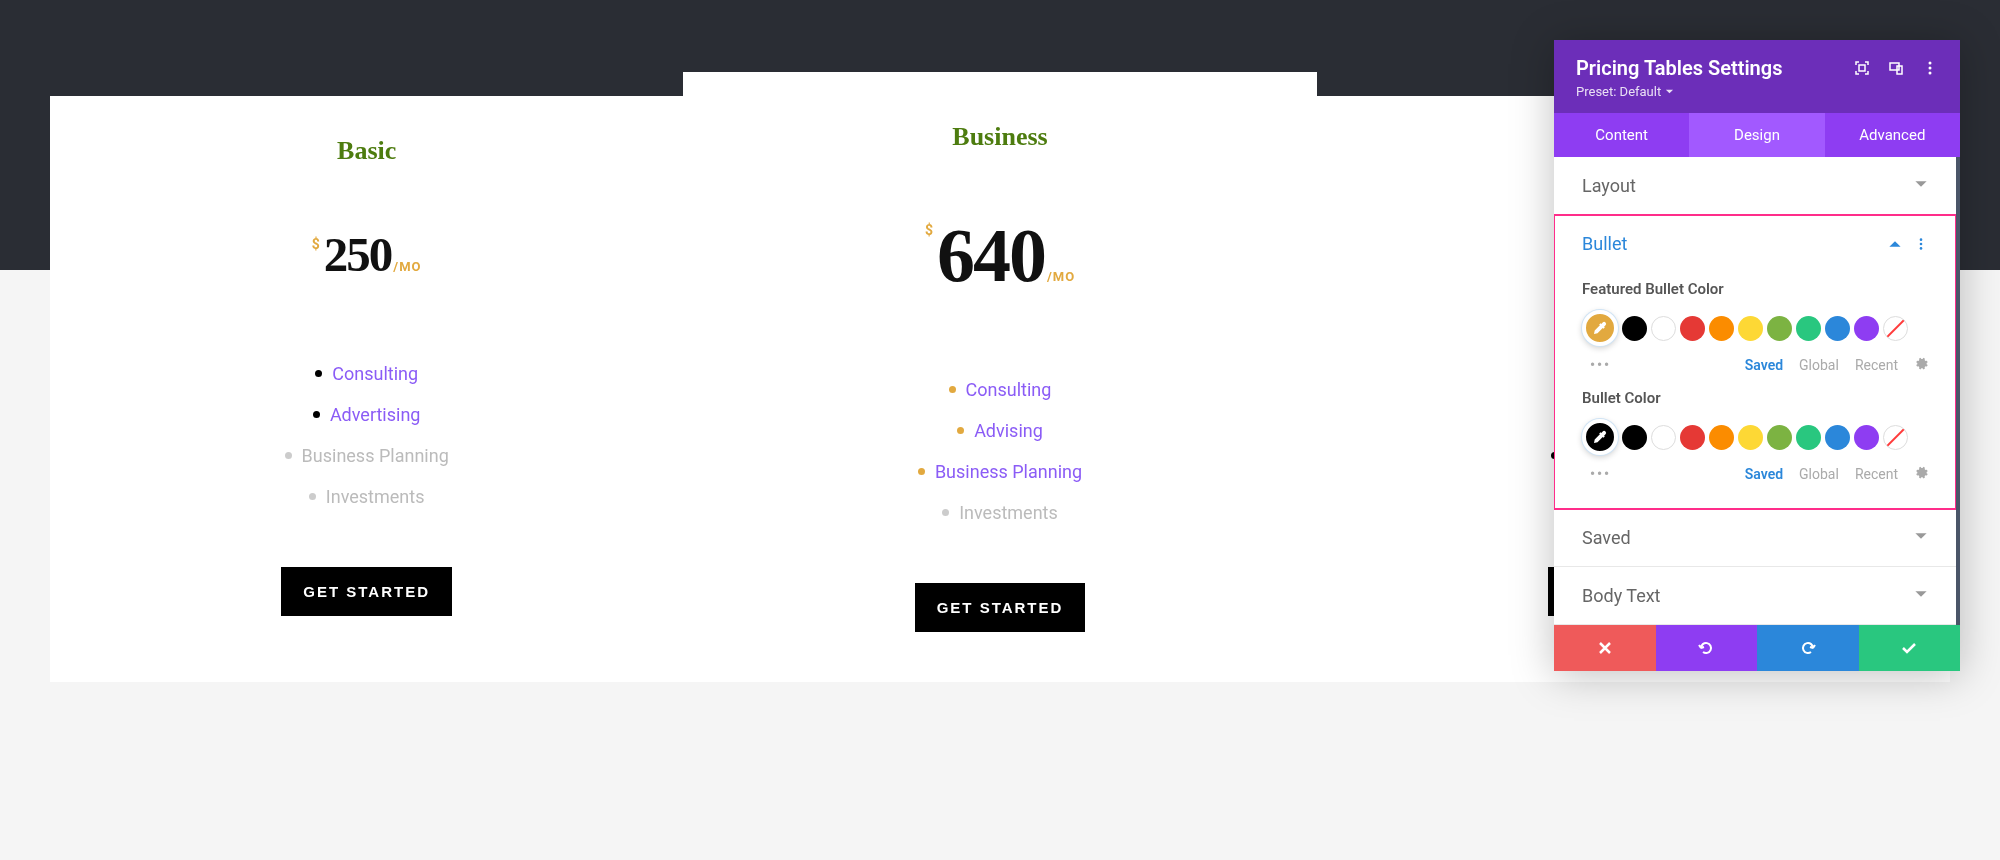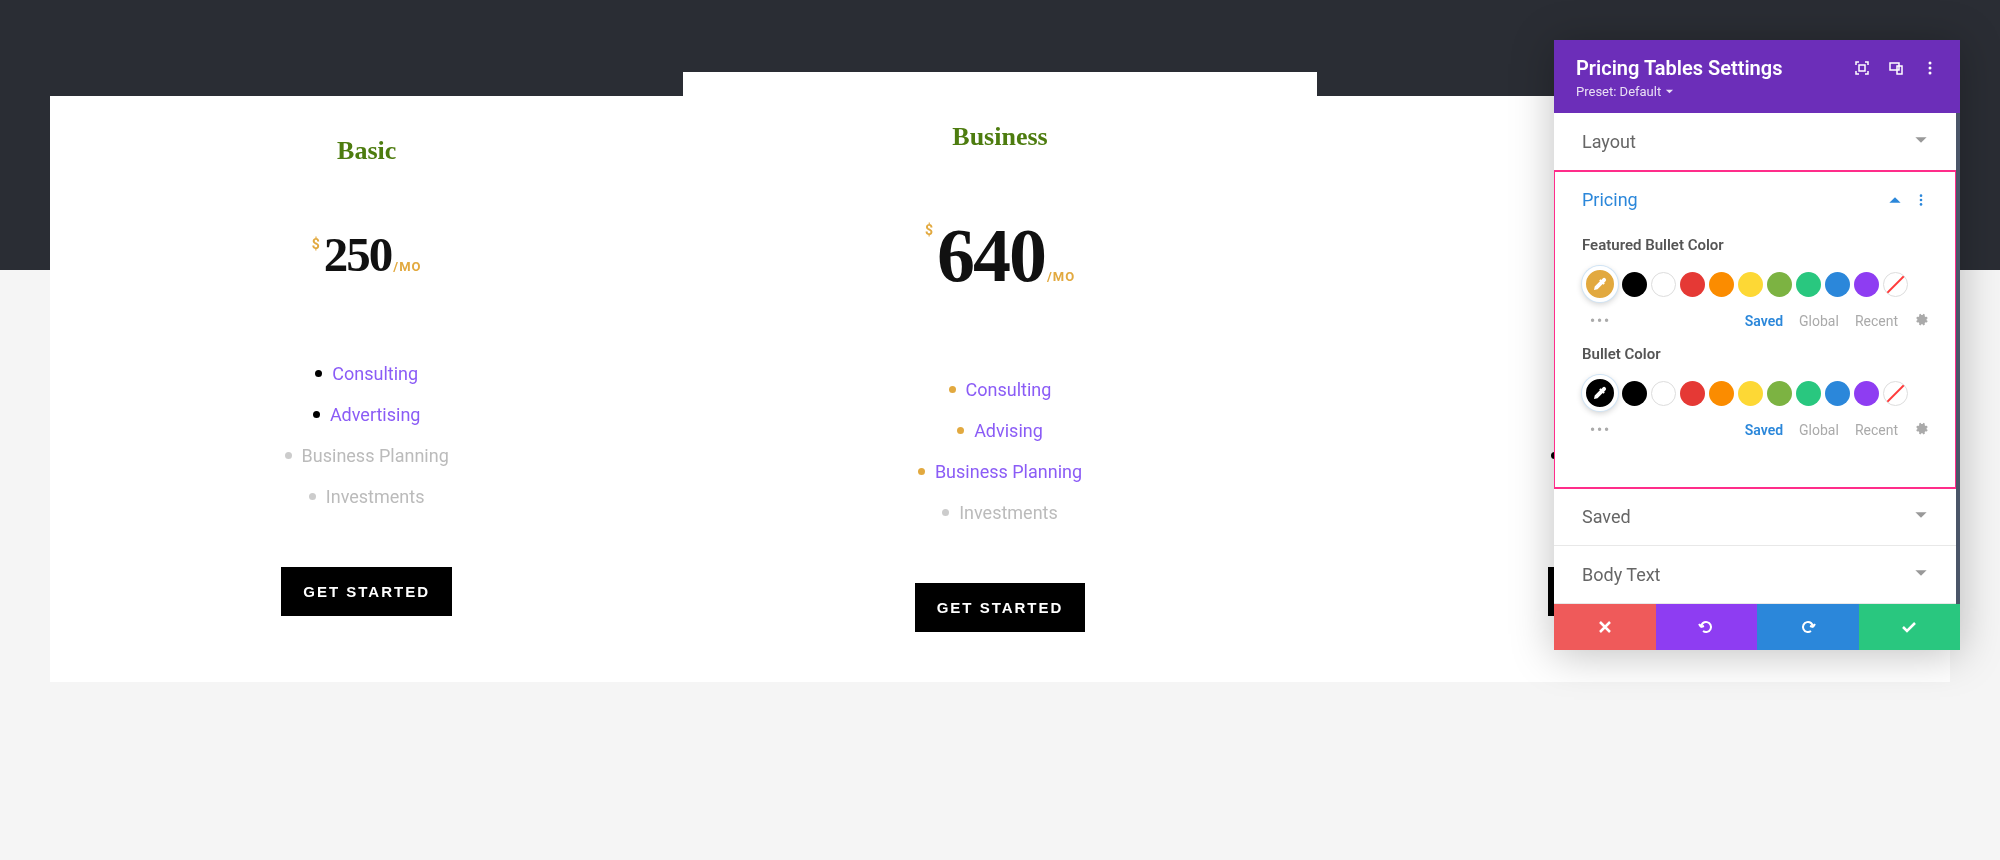"Content" div.panel-tabs { html: none -> <div> <div>Content</div> <div>Design</div> <div>Advanced</div> </div> }
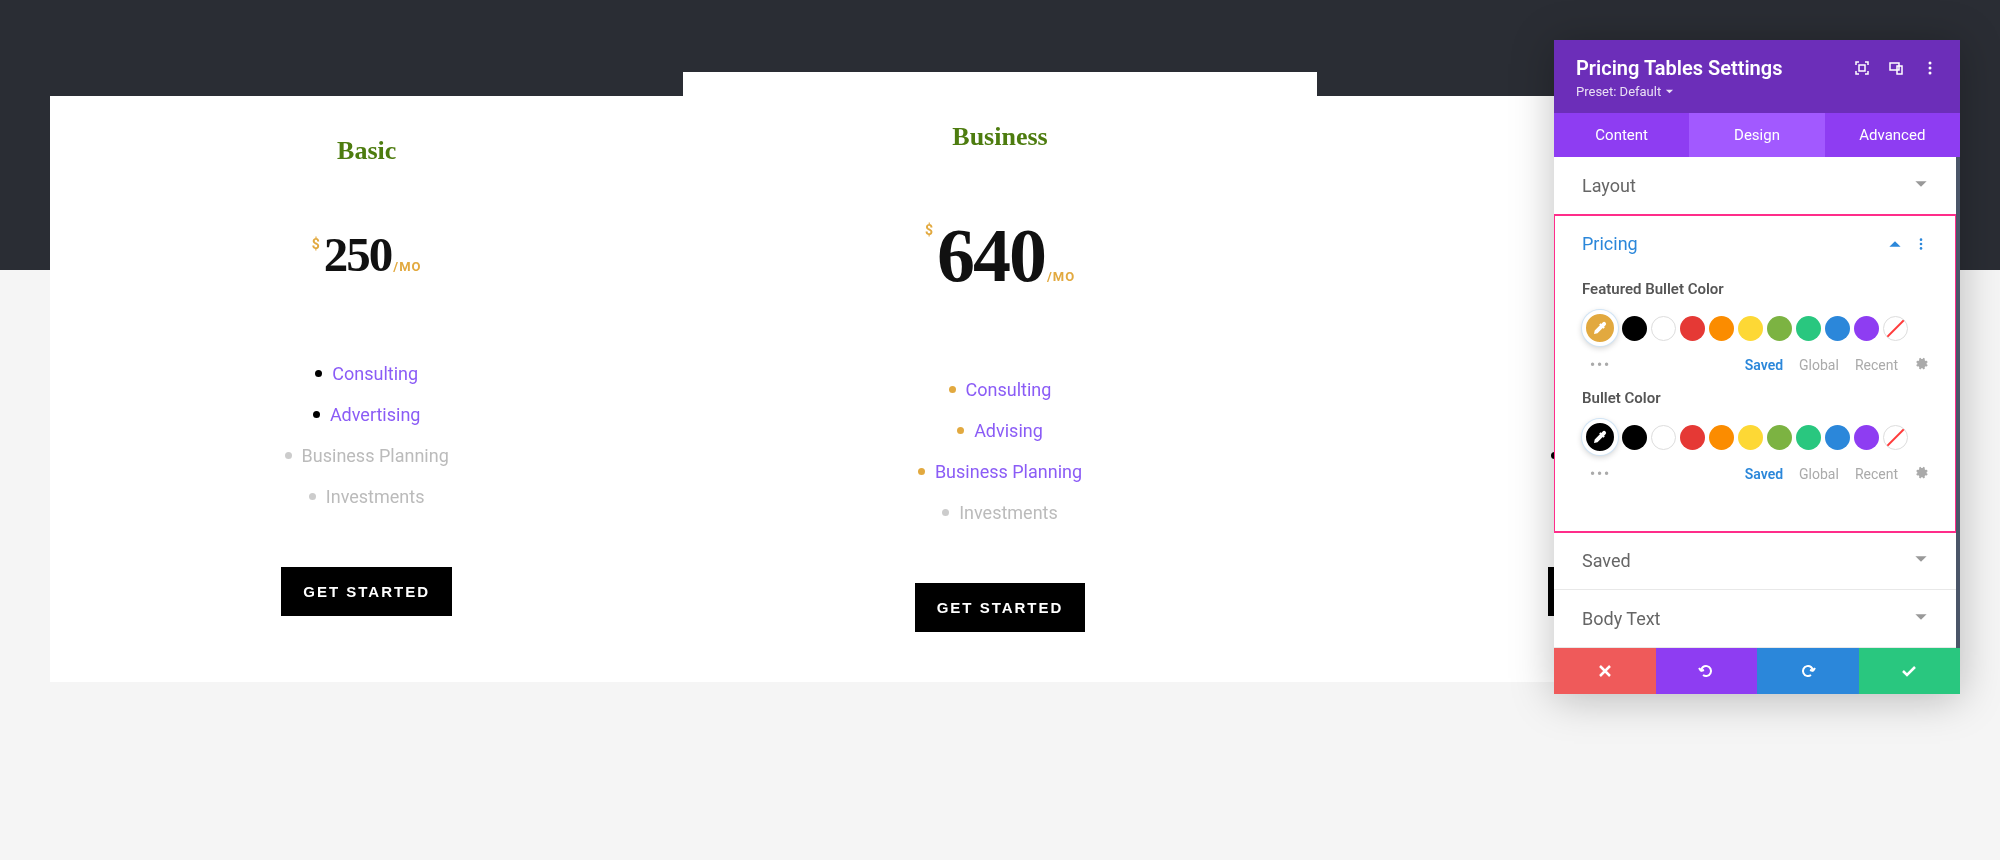"Pricing" span.acc-title { text: Pricing -> Bullet }
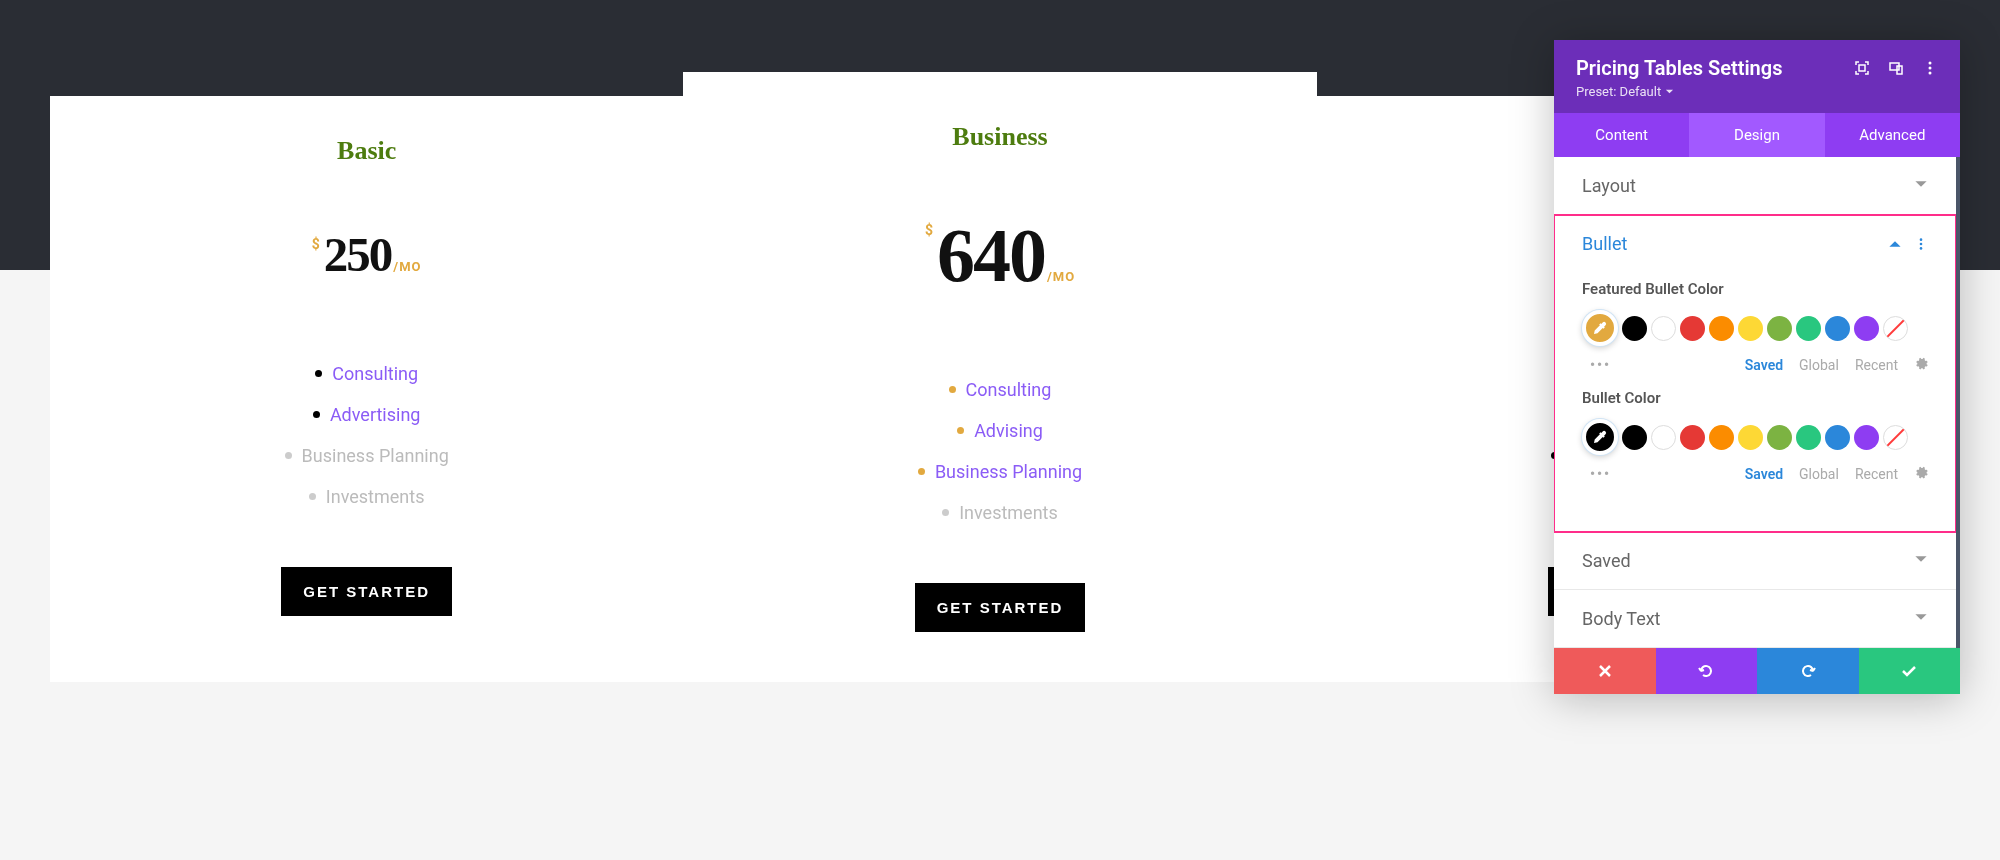"Featured Bullet Color" .acc-body { padding: 0 28px 33px -> 0 28px 10px }
